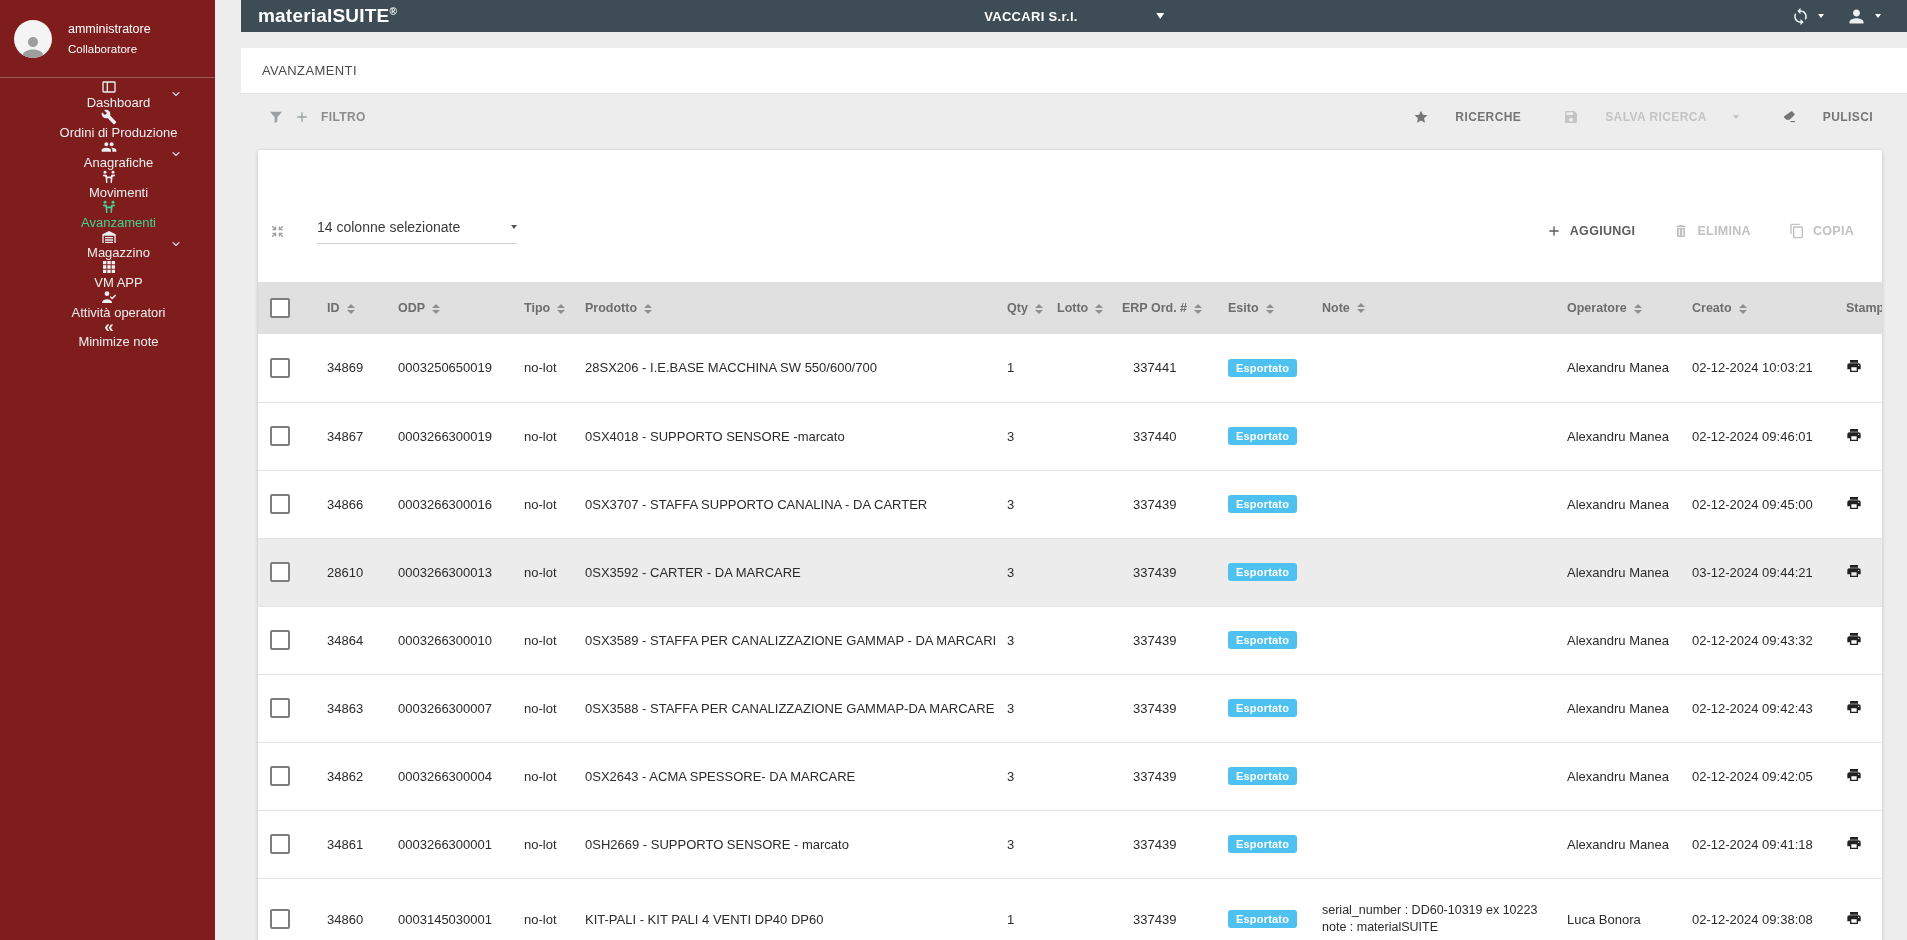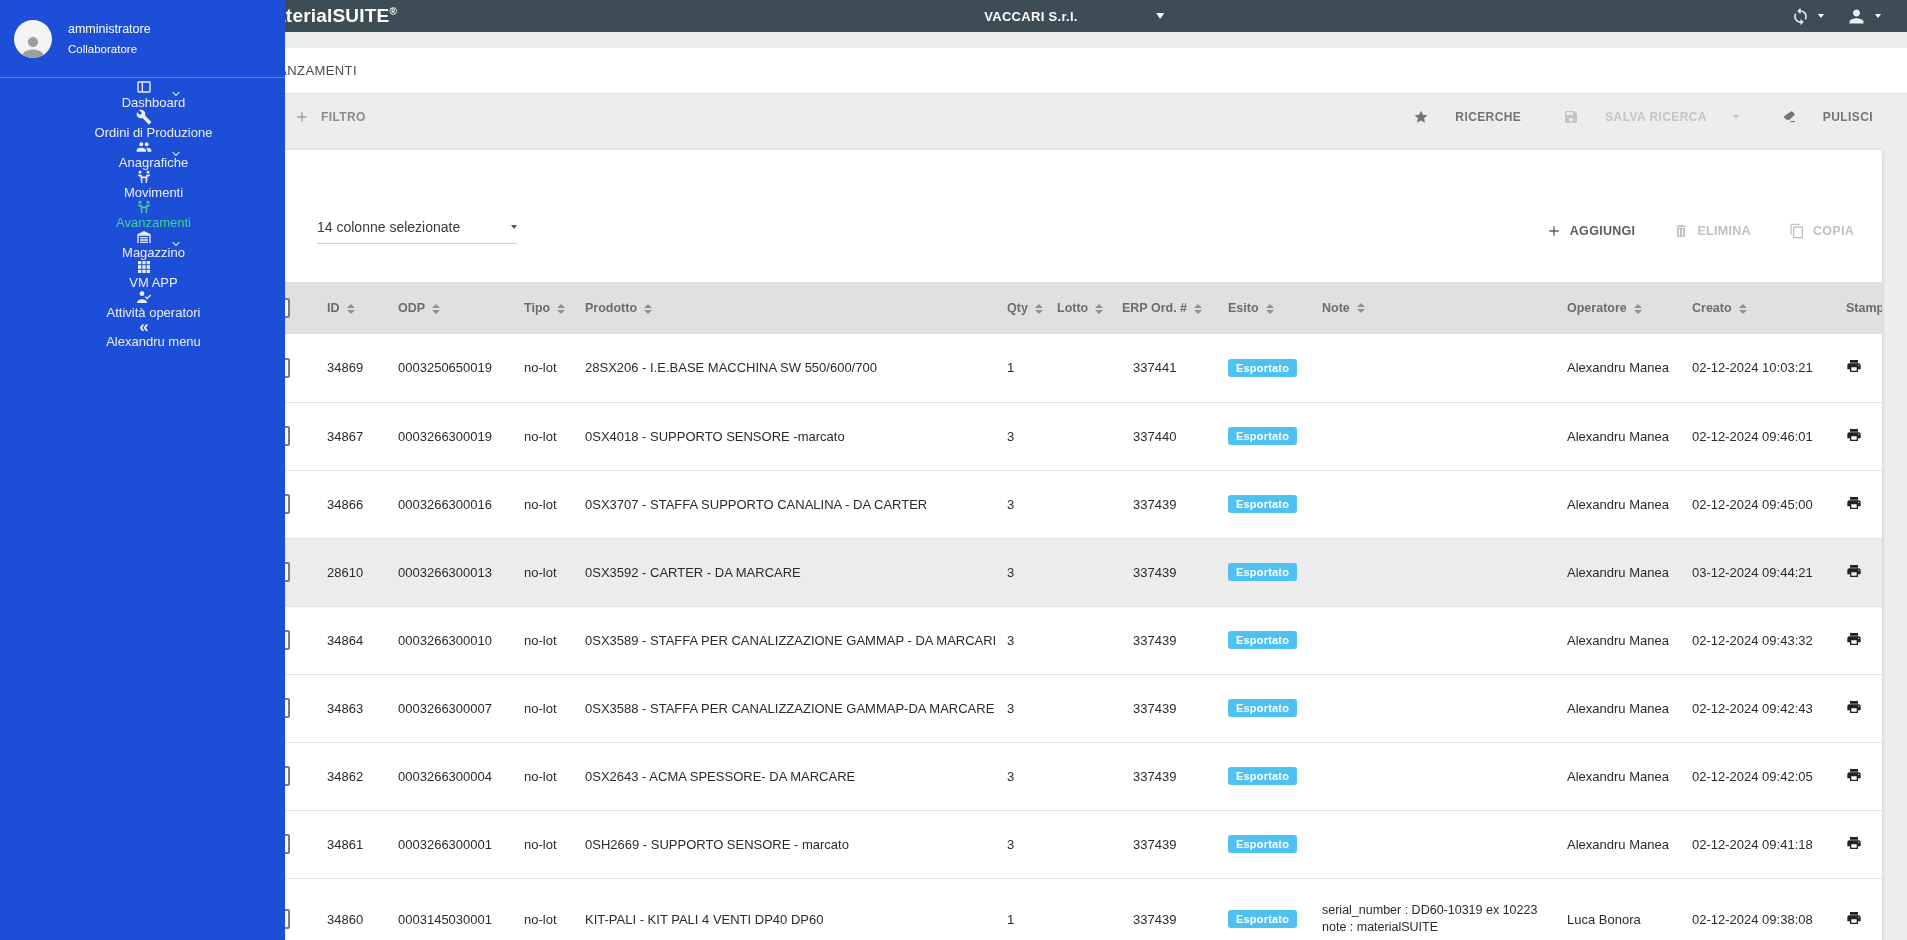"amministratore" .sidebar { background: #1d4ed8 -> #7f1d1d; width: 285px -> 215px }
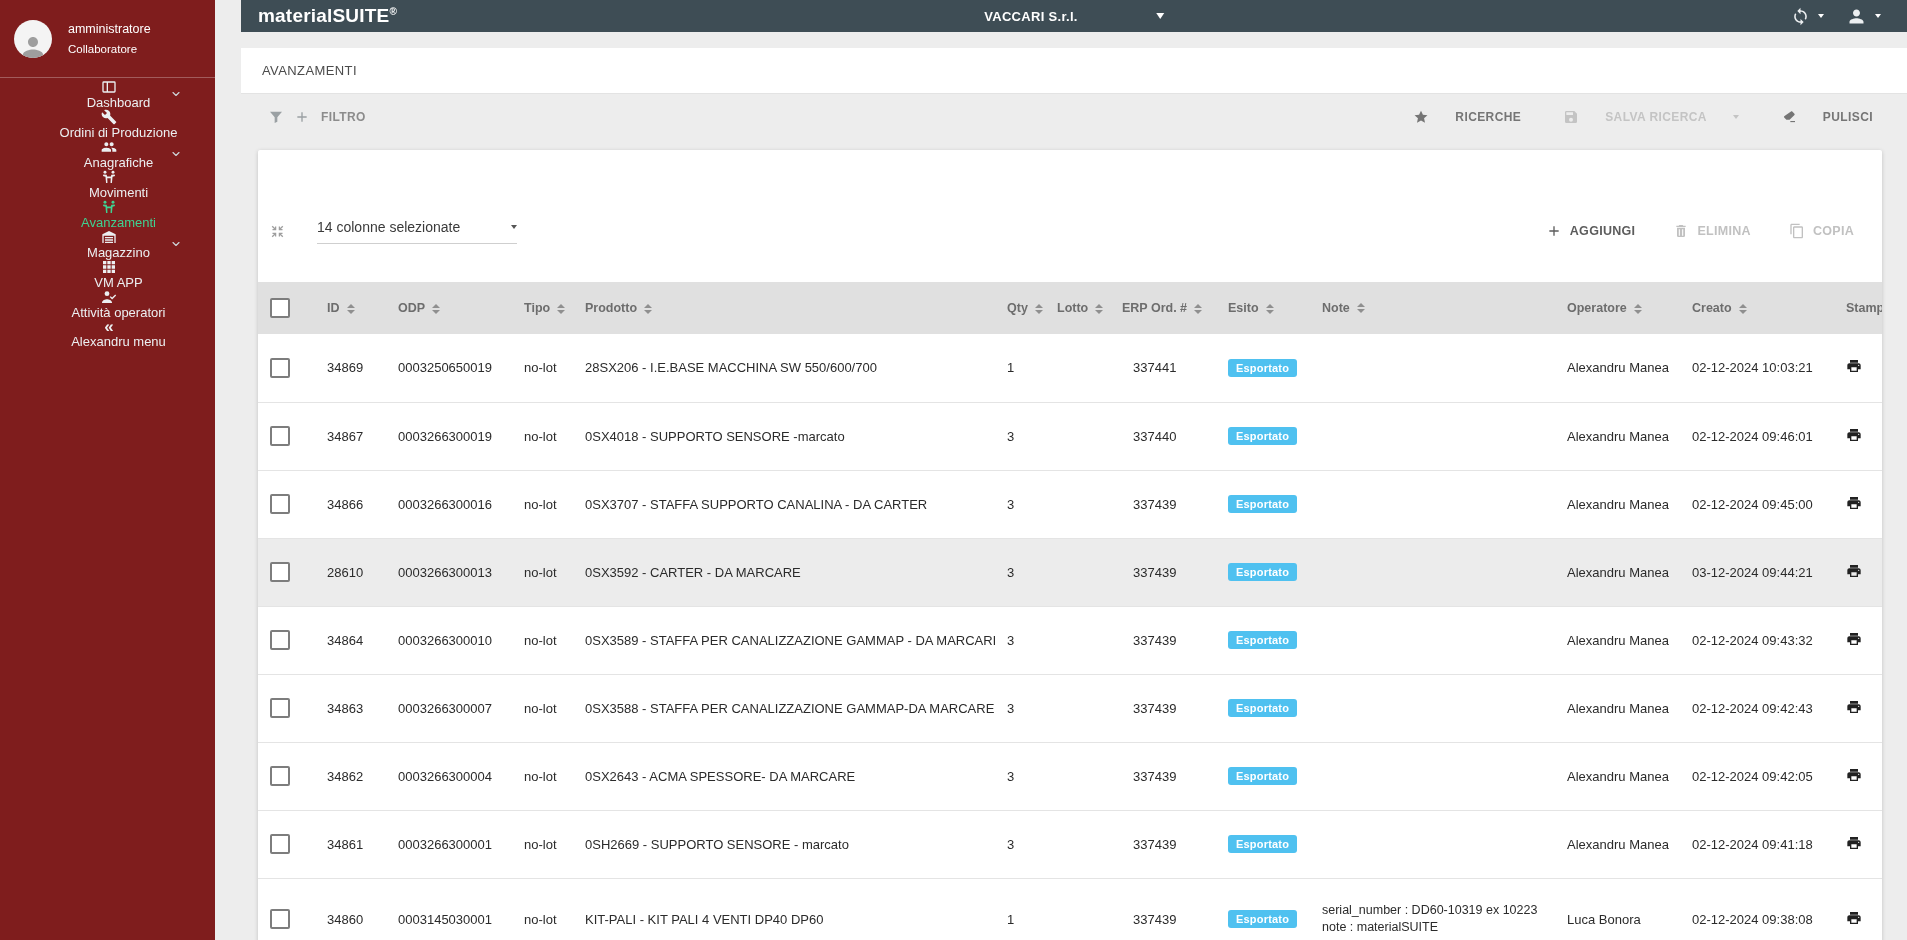"Alexandru menu" span { text: Alexandru menu -> Minimize note }
